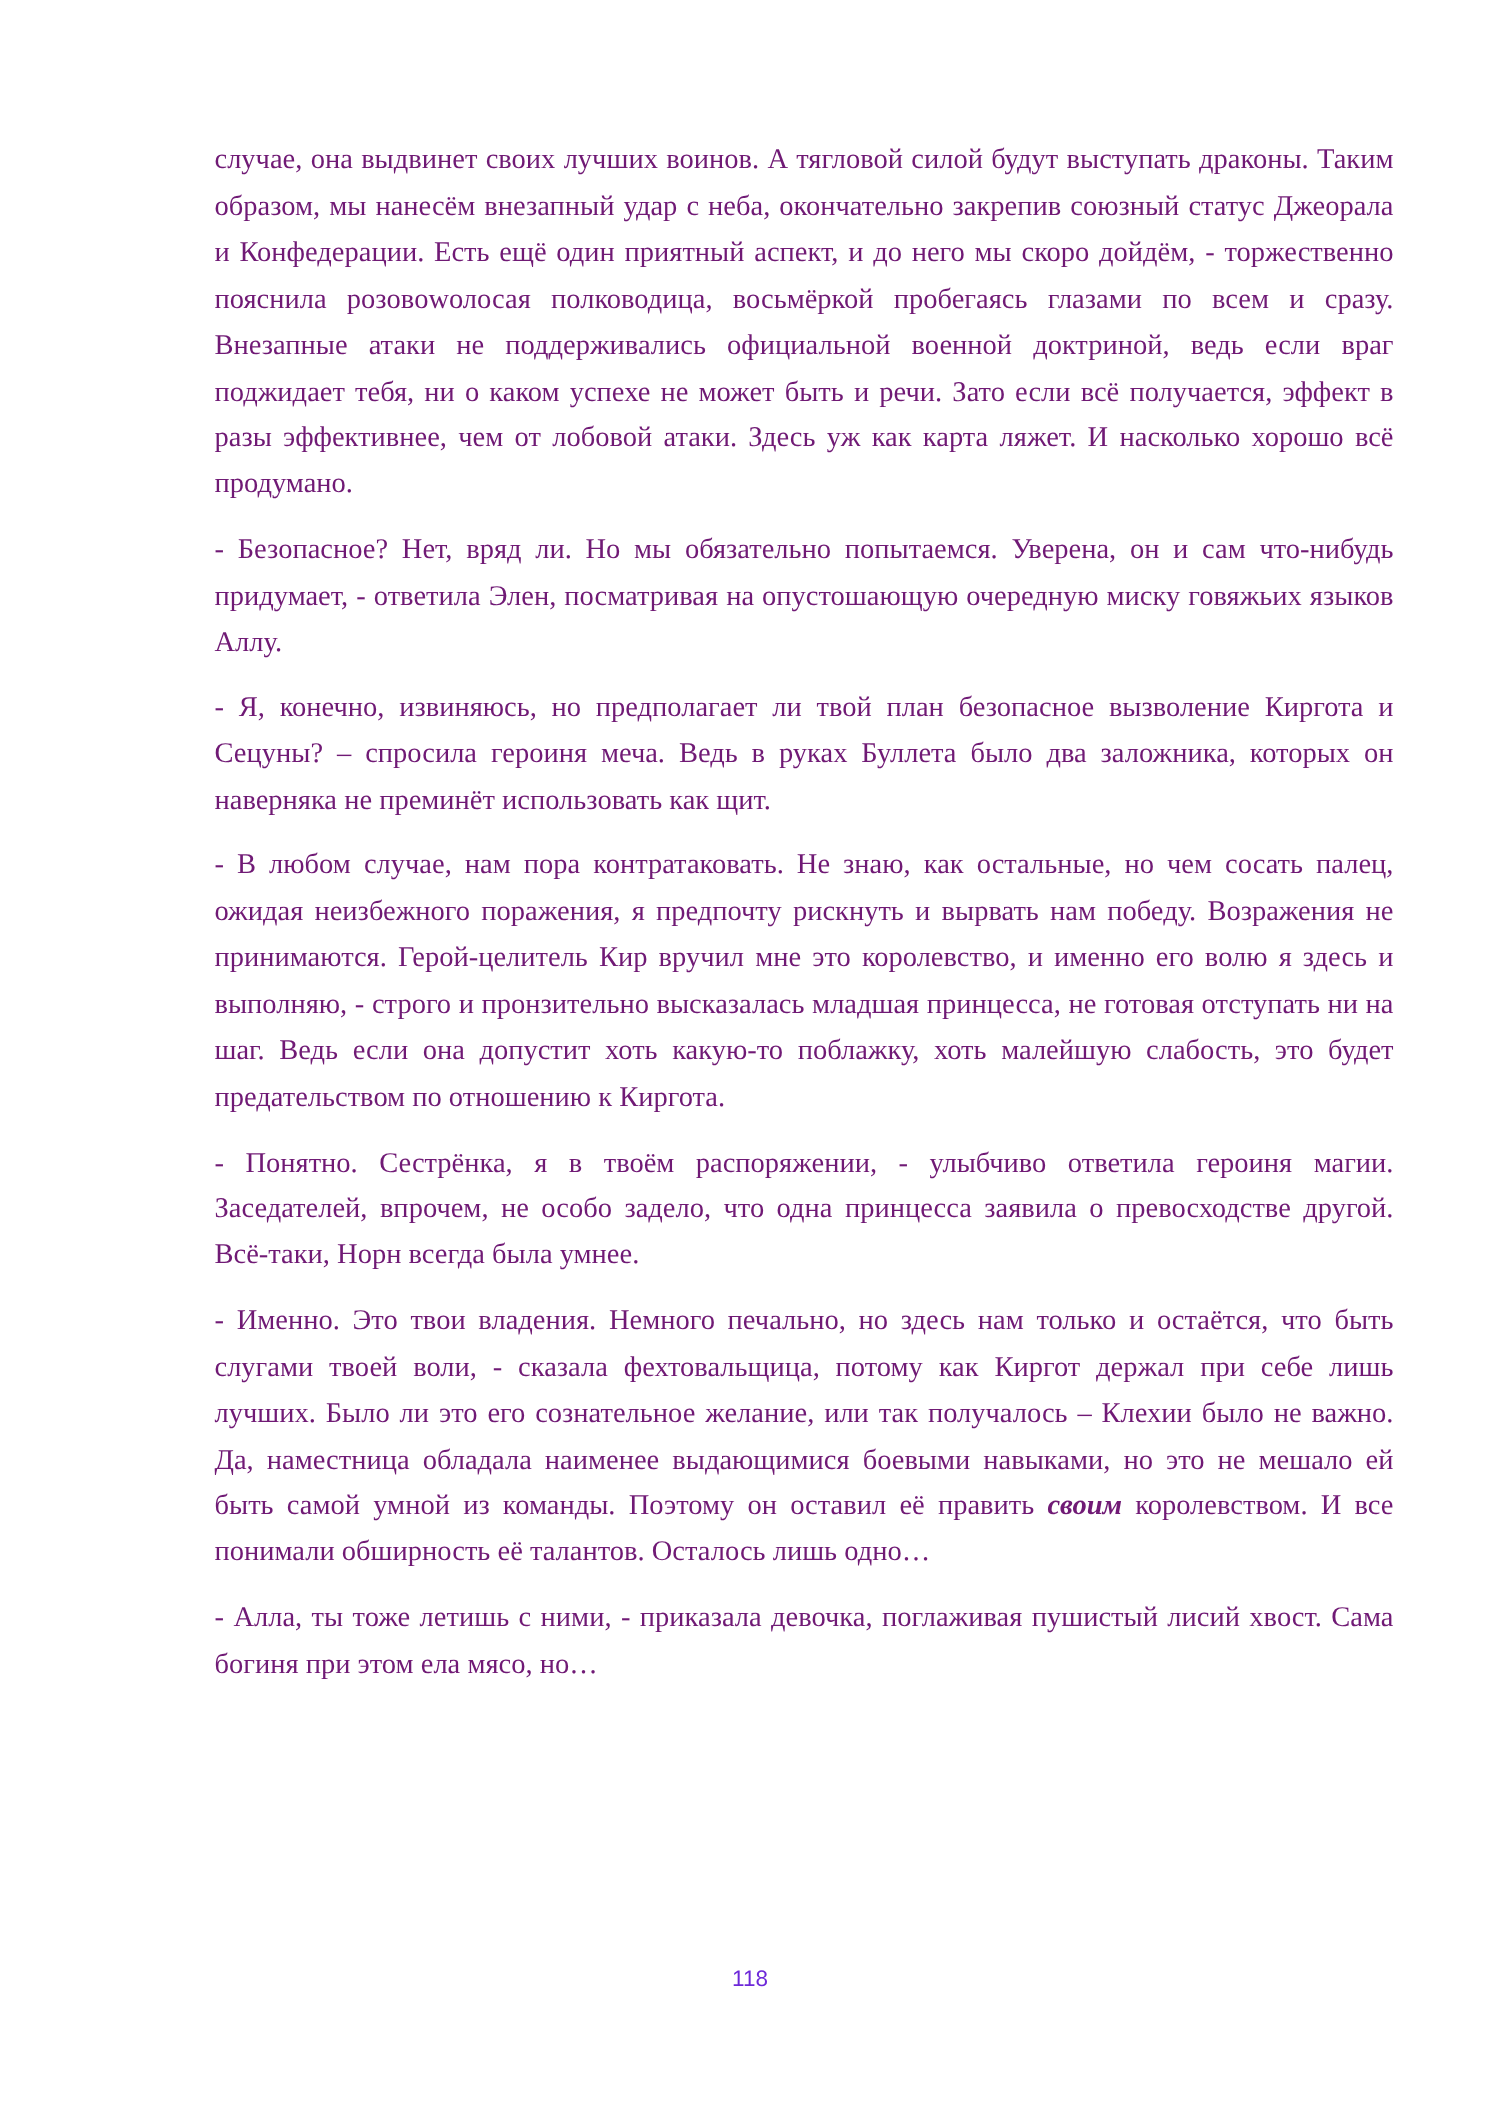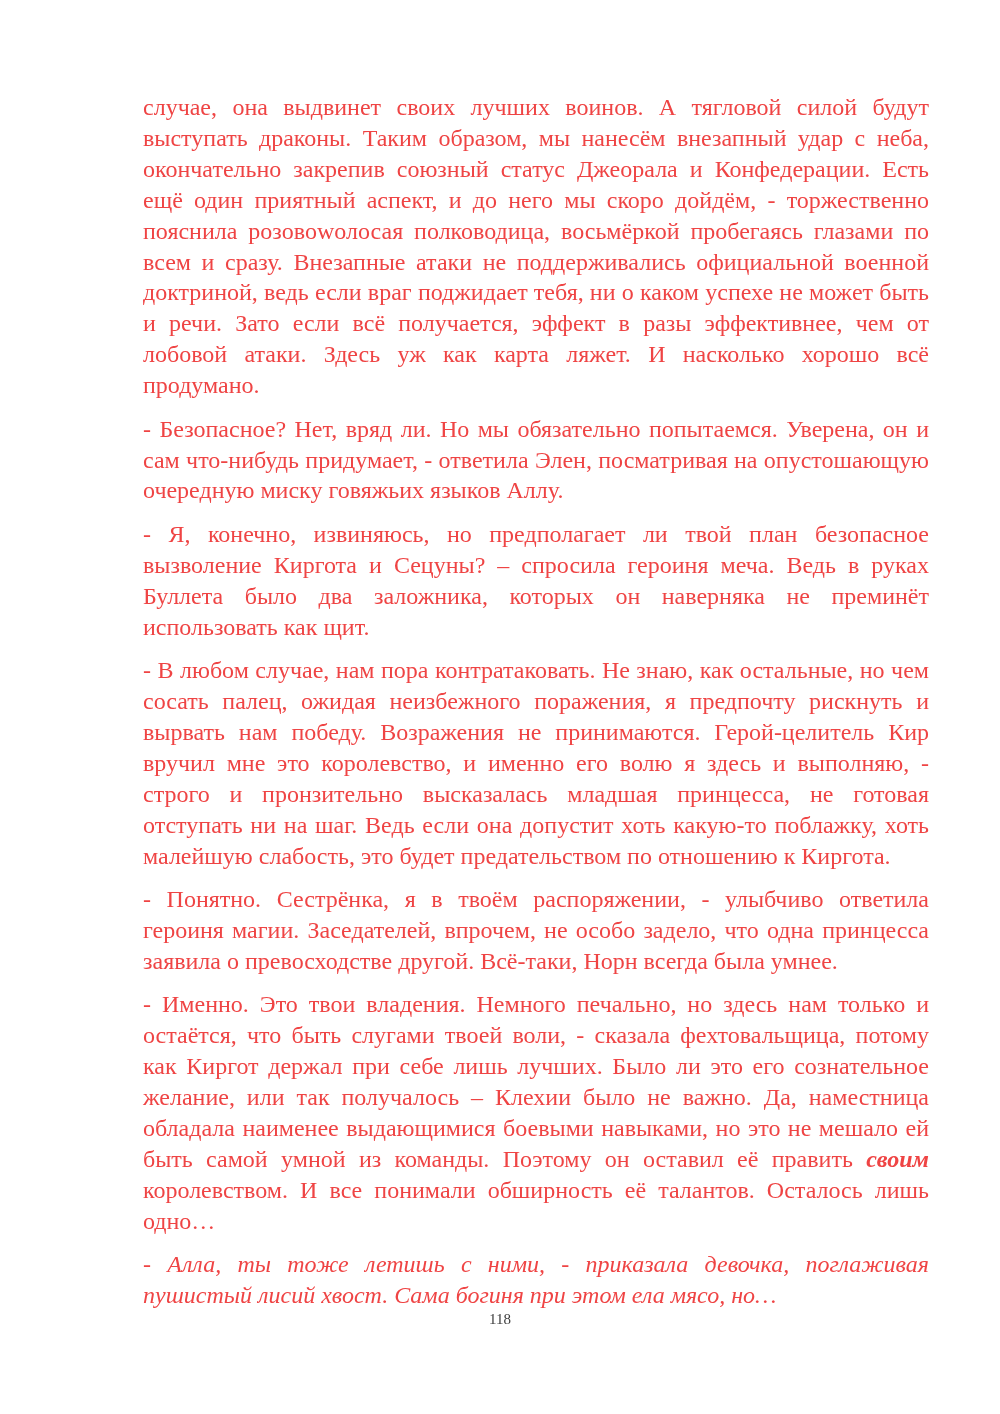"случае, она выдвинет своих лучших" .page { color: #ef4444 -> #701a75; font-size: 24px -> 19px }
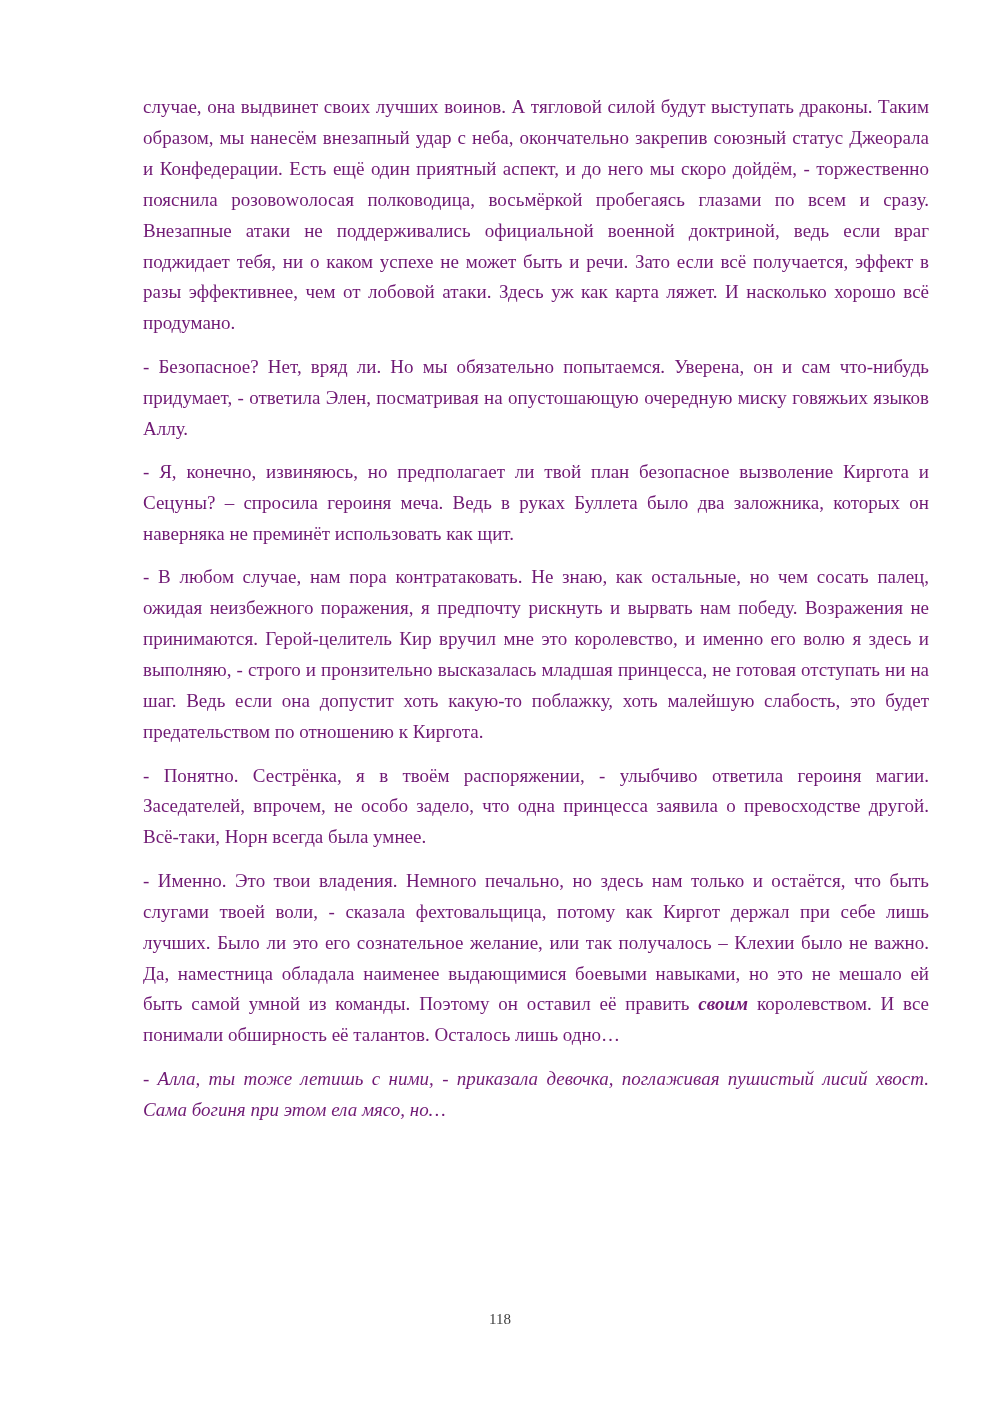"- Алла, ты тоже летишь" .para:last-child { font-style: italic -> none }
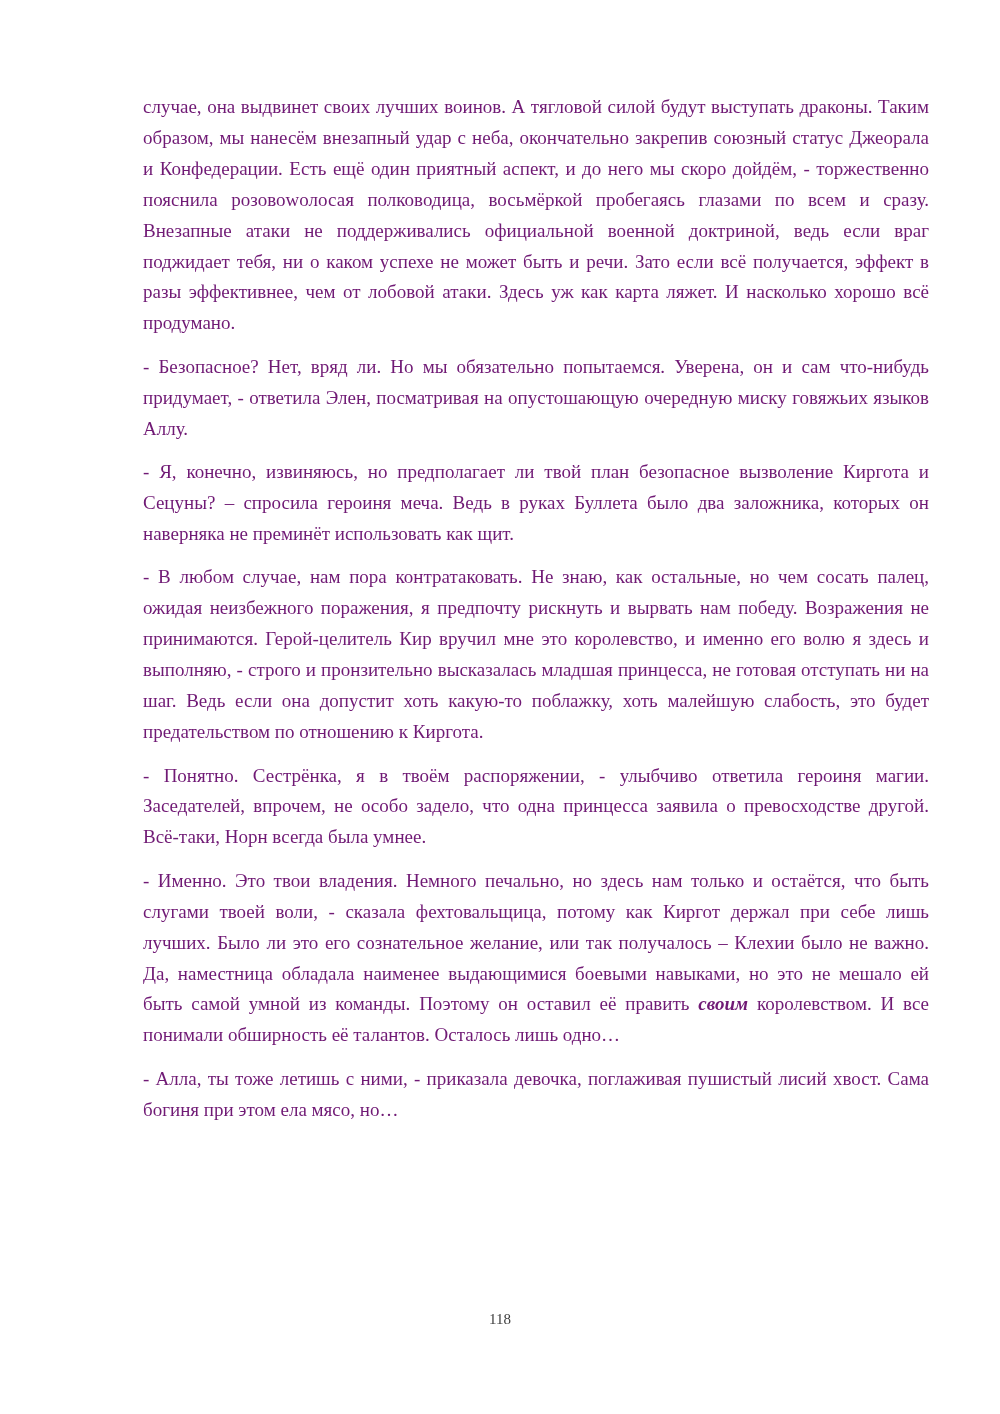"118" .page-number { color: #404040 -> #6d28d9; font-family: Liberation Serif, serif -> Liberation Sans, sans-serif }
